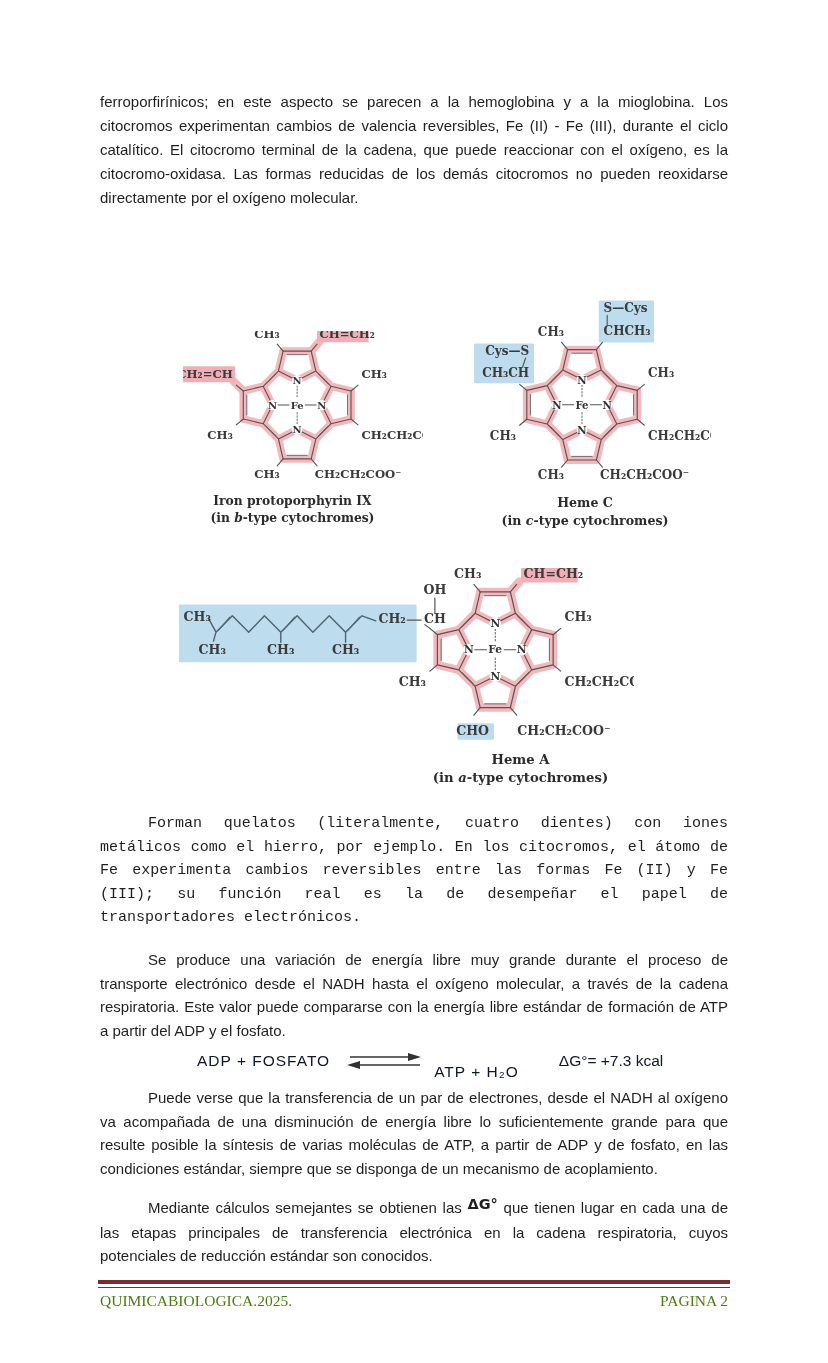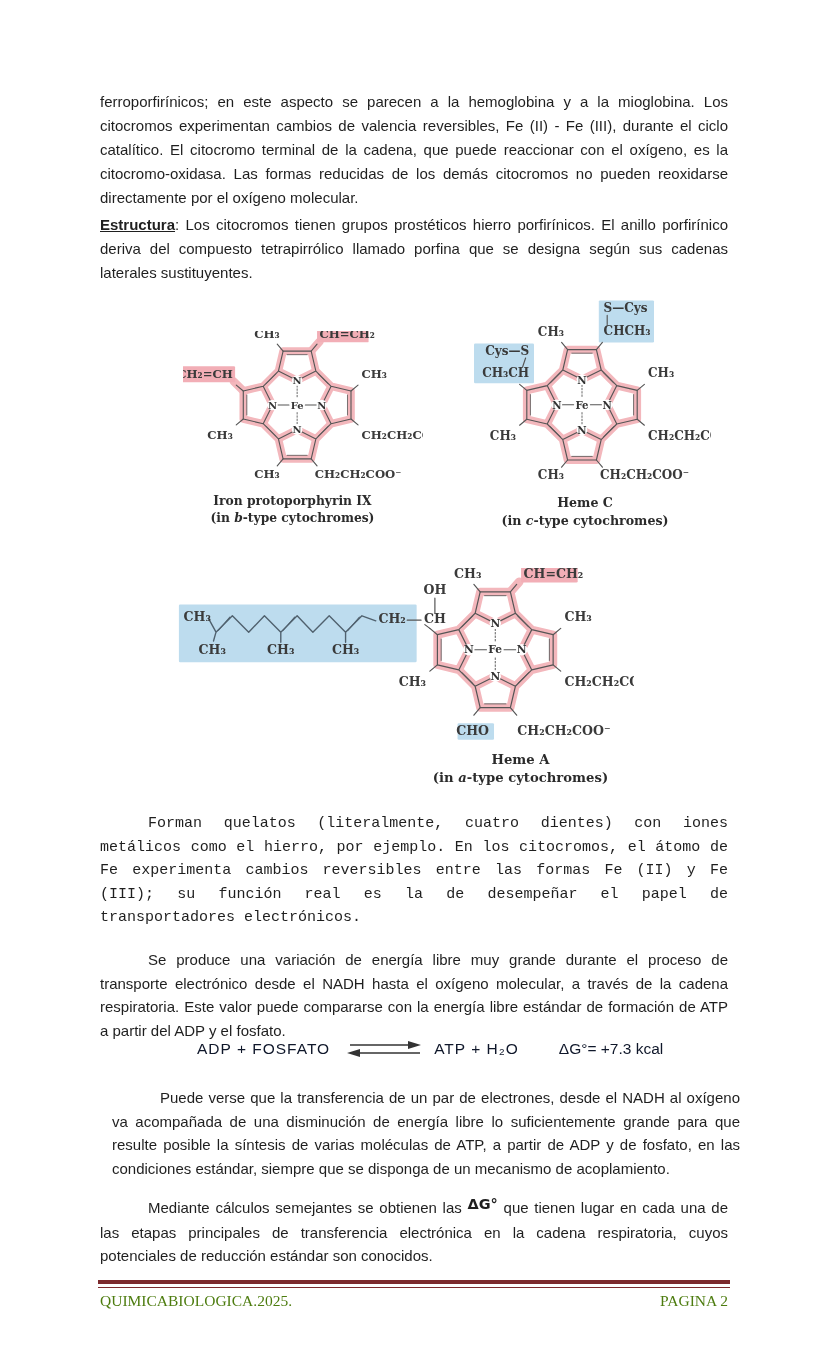"Estructura: Los citocromos tienen grupos" p.body-text { html: <p><span>Estructura</span><span>: Los citocromos tienen grupos prostéticos hierro porfirínicos. El anillo porfirínico deriva del compuesto tetrapirrólico llamado porfina que se designa según sus cadenas laterales sustituyentes.</span></p> -> none }
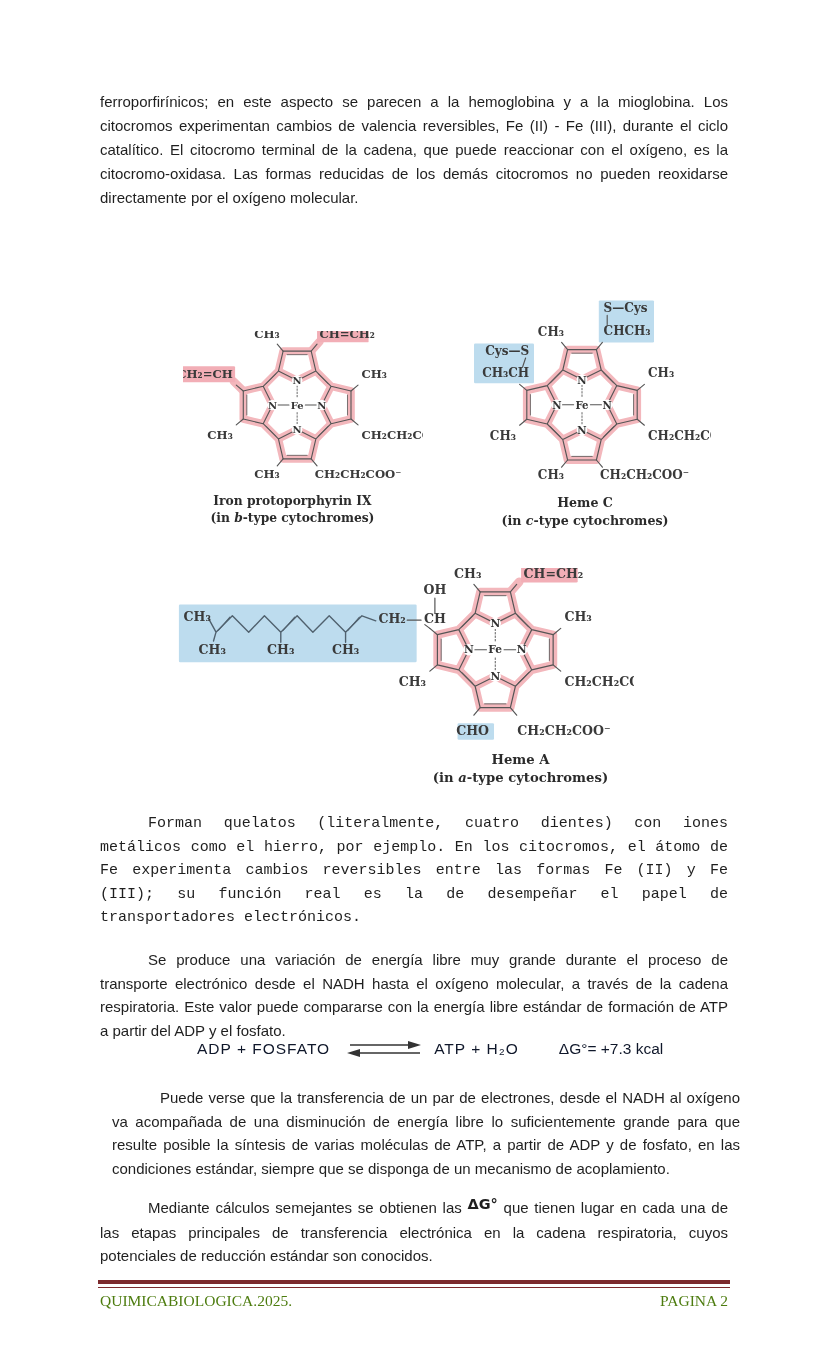"ATP + H₂O" .eq-right { margin-top: none -> 23px }
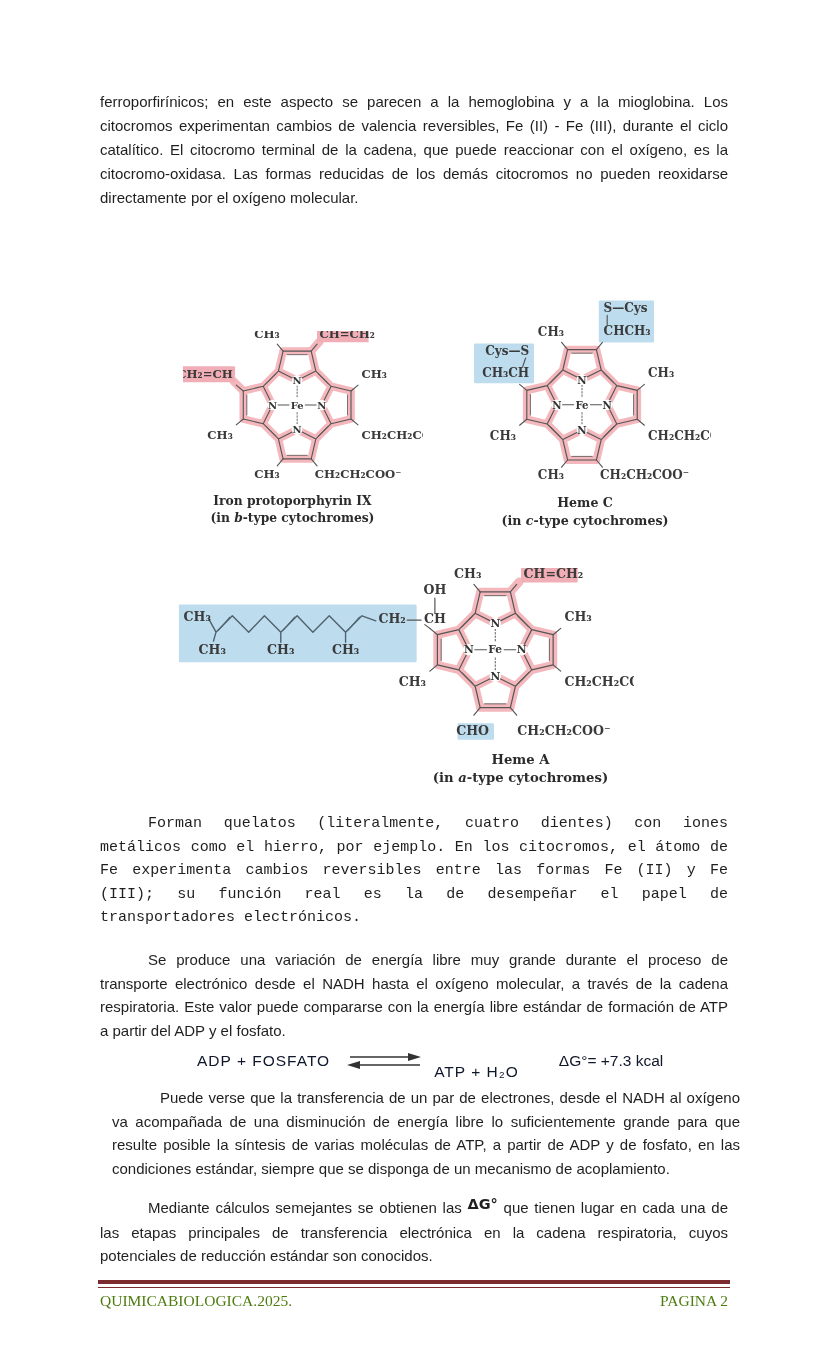"Puede verse que la transferencia" p.body-text { margin-left: 12px -> none }
